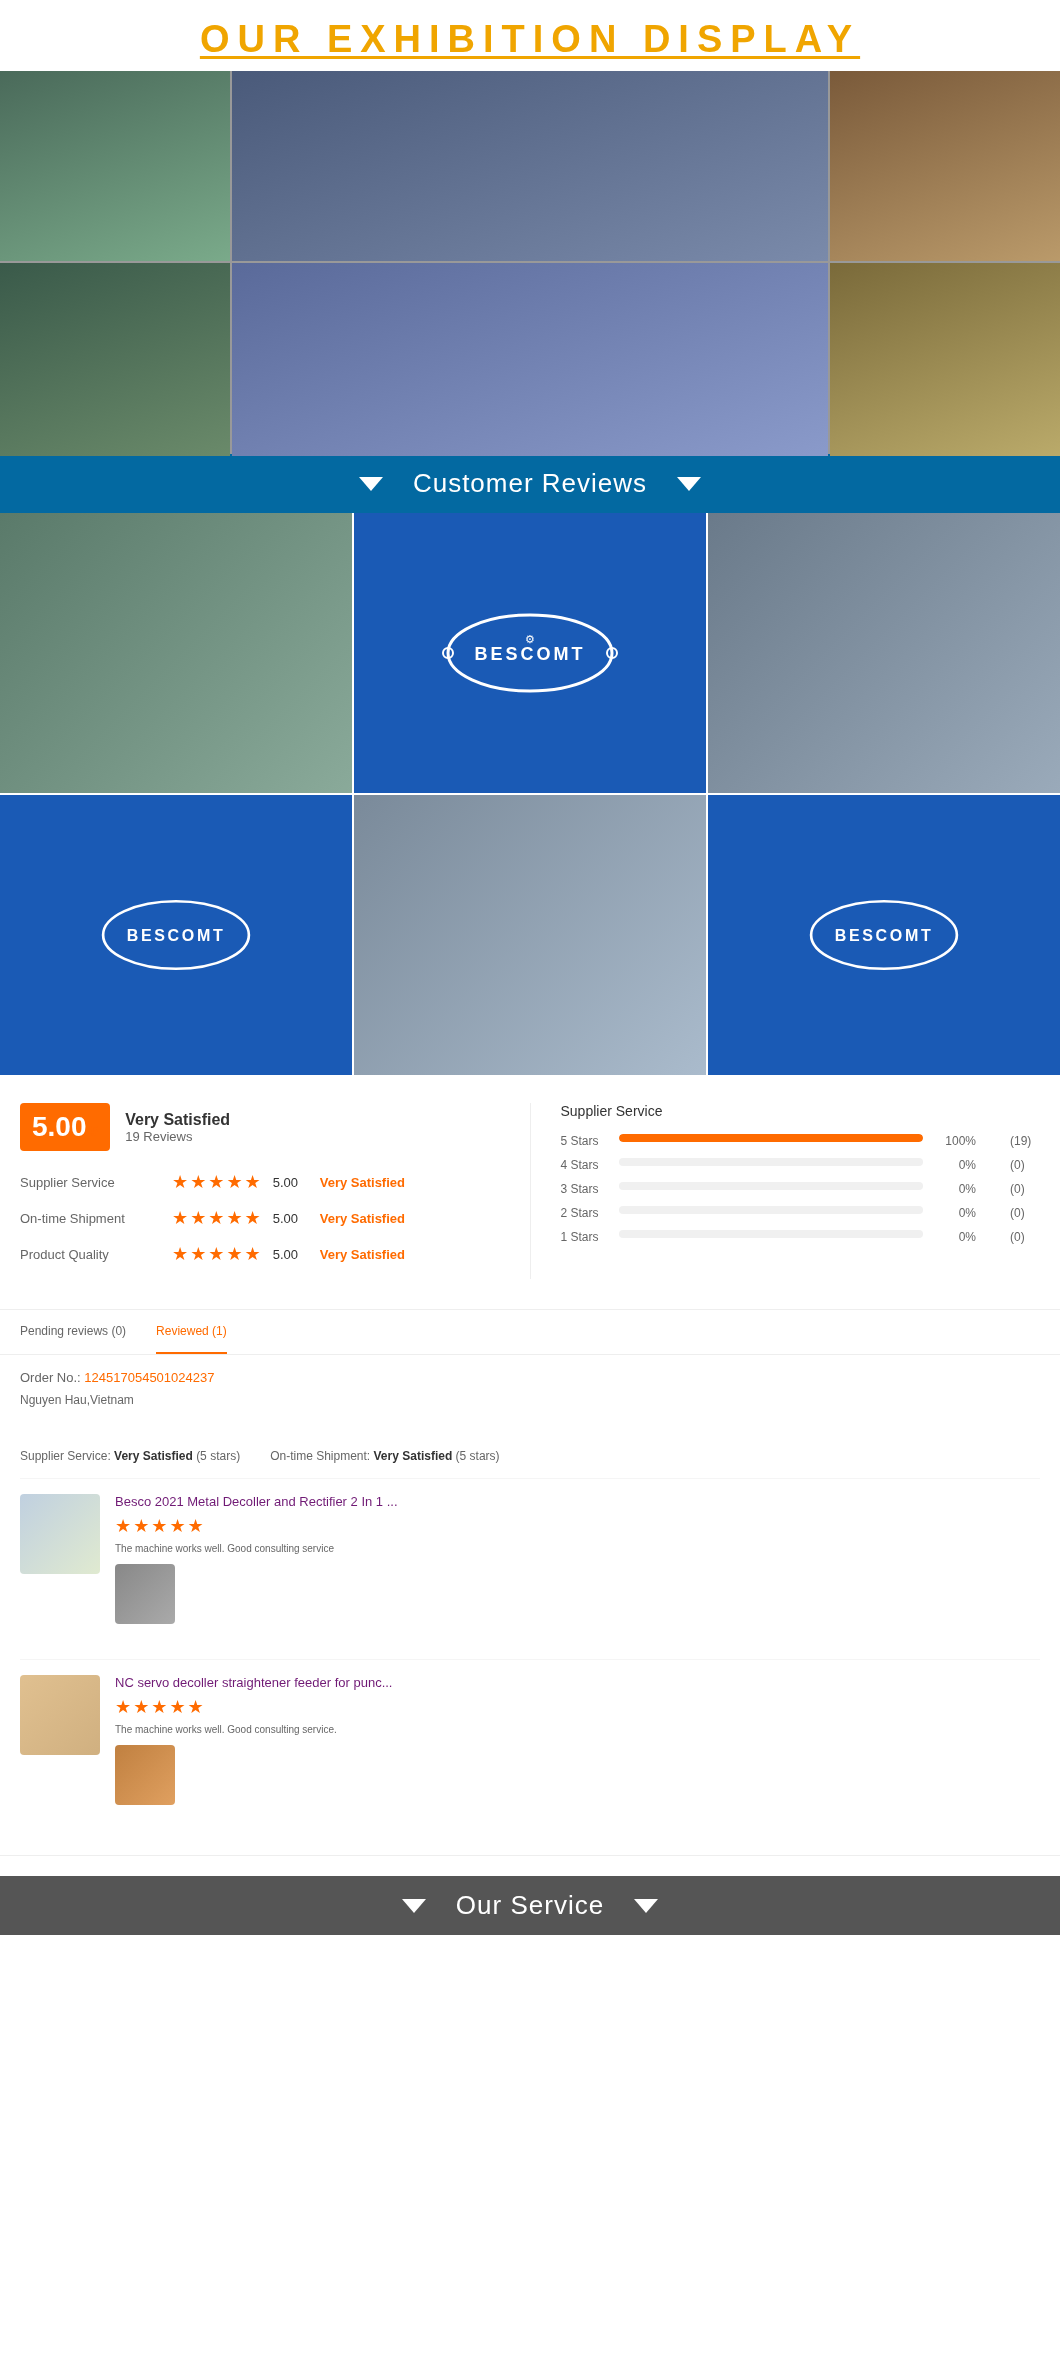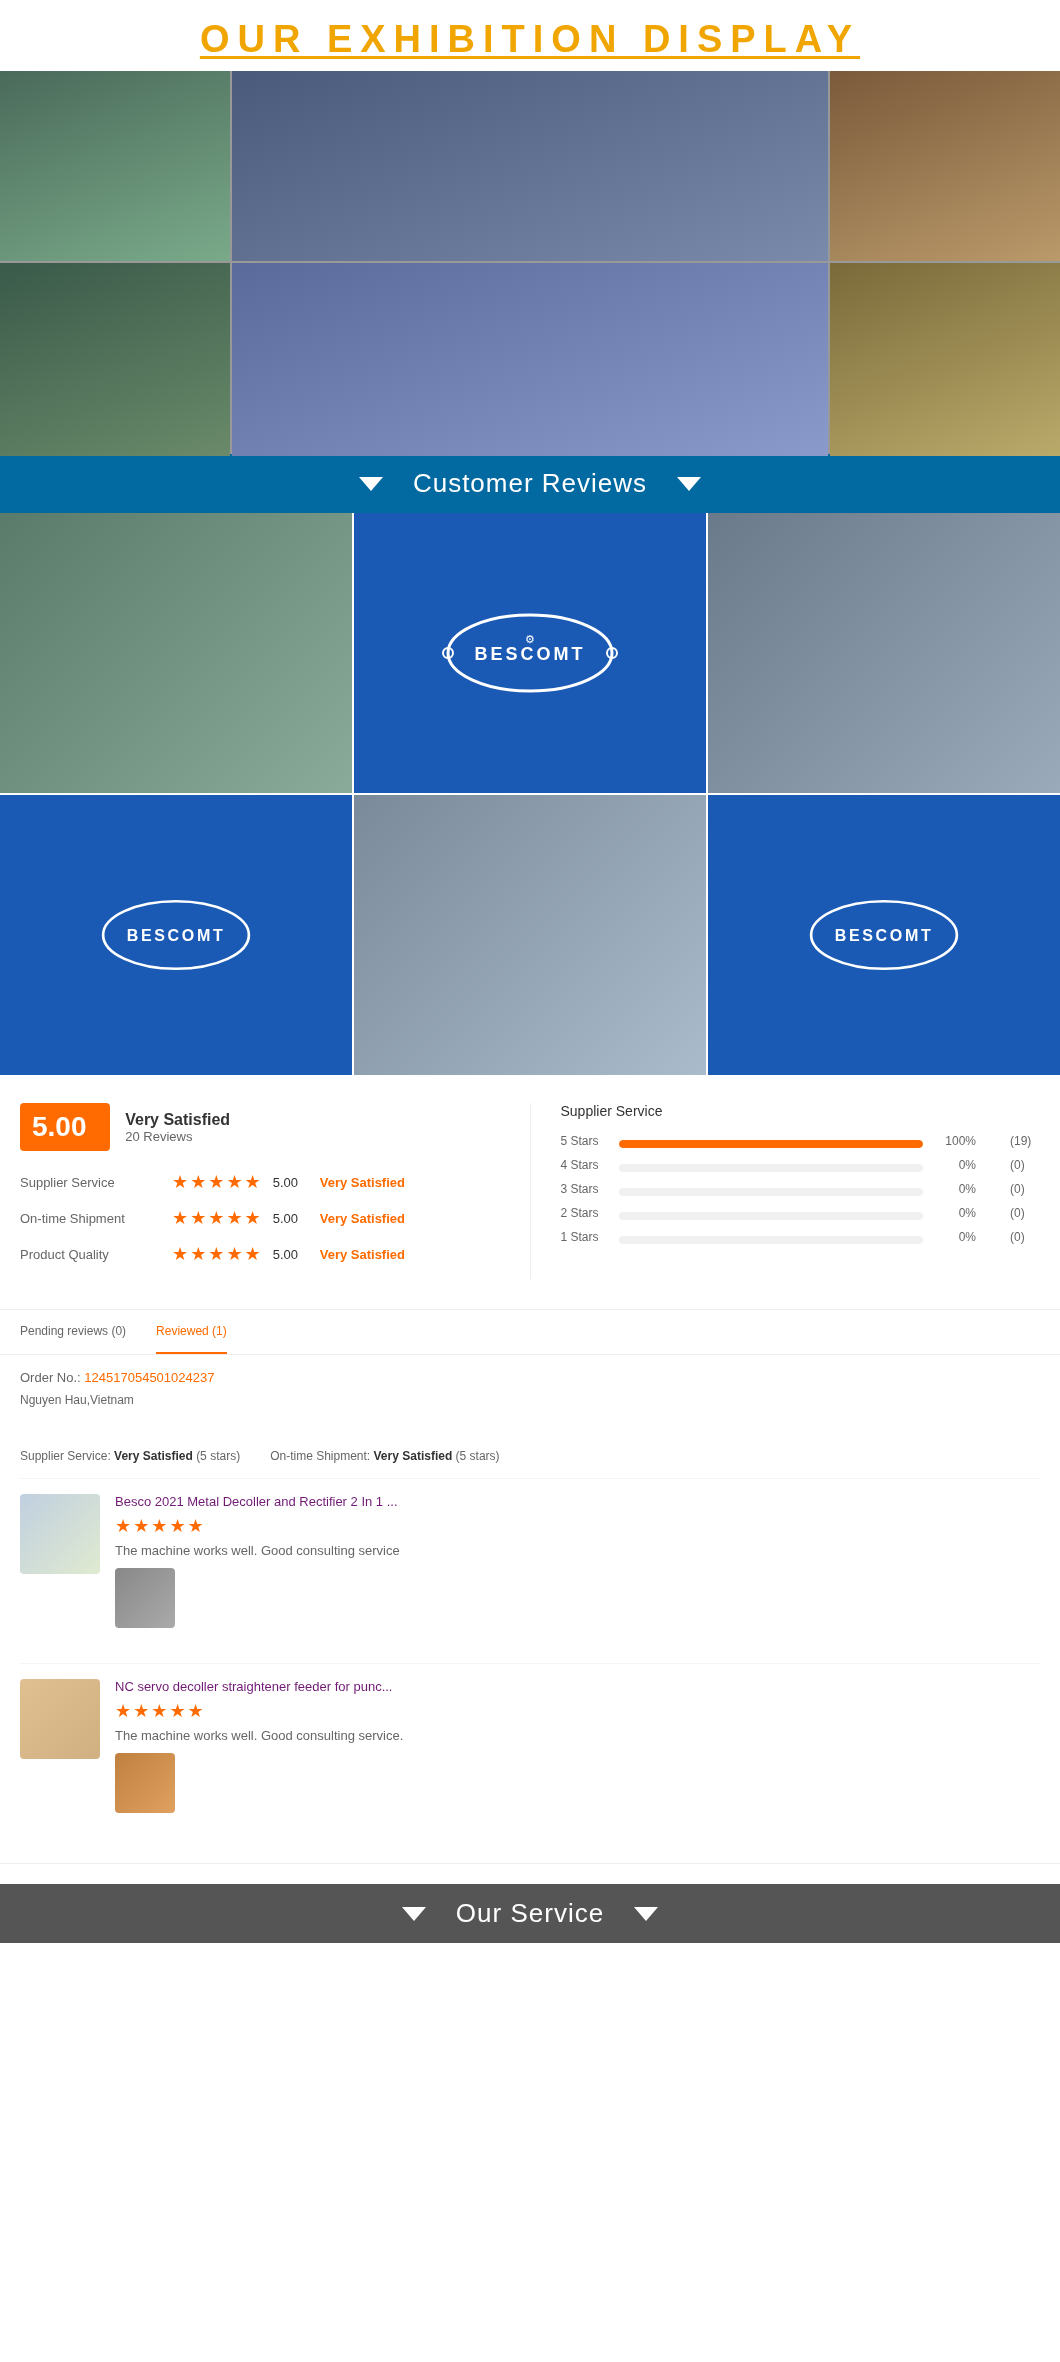"20 Reviews" div.score-count { text: 20 -> 19 }
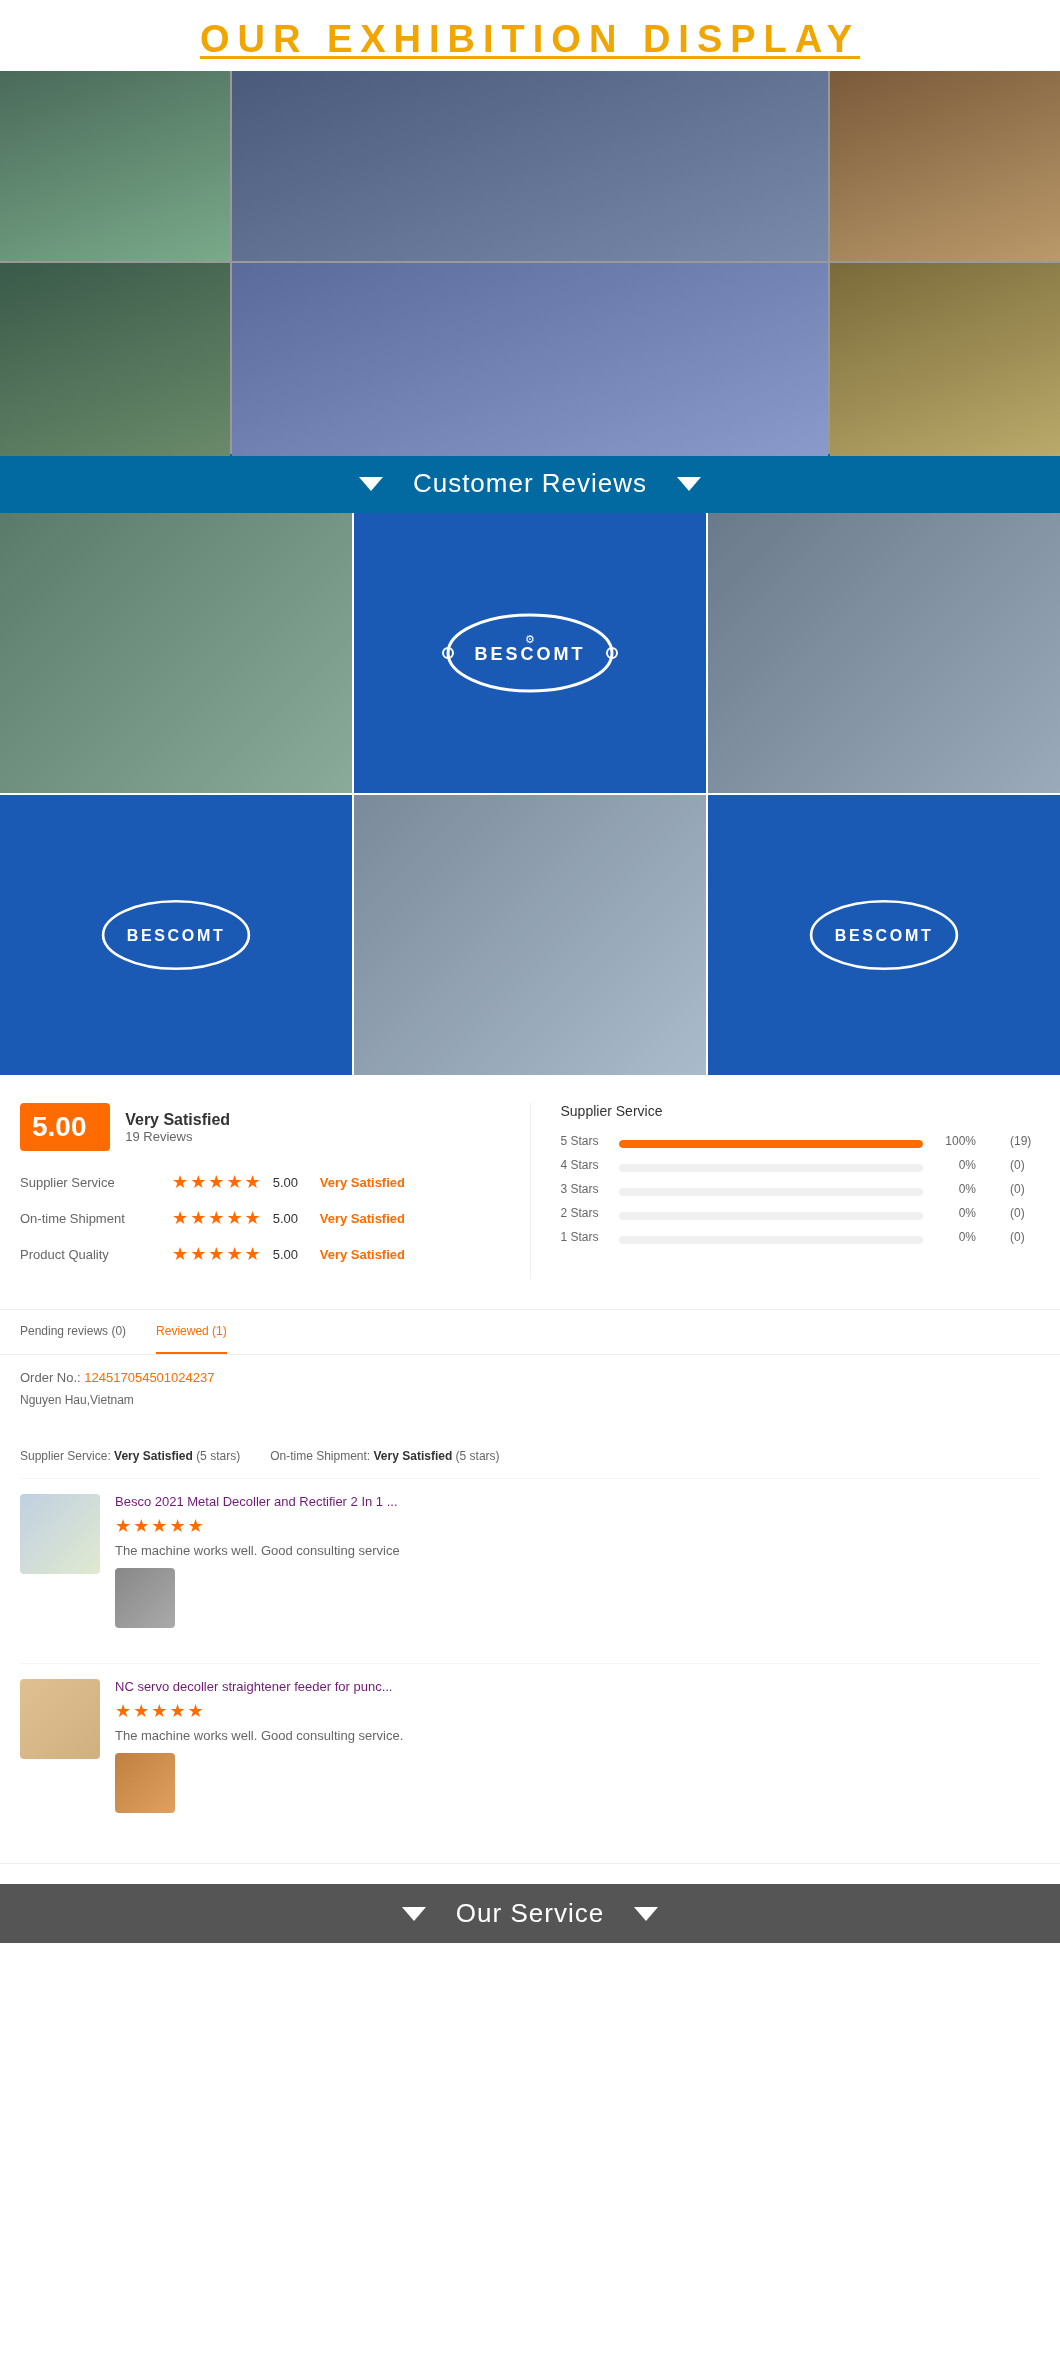"5 Stars" .bar-row { align-items: flex-end -> flex-start }
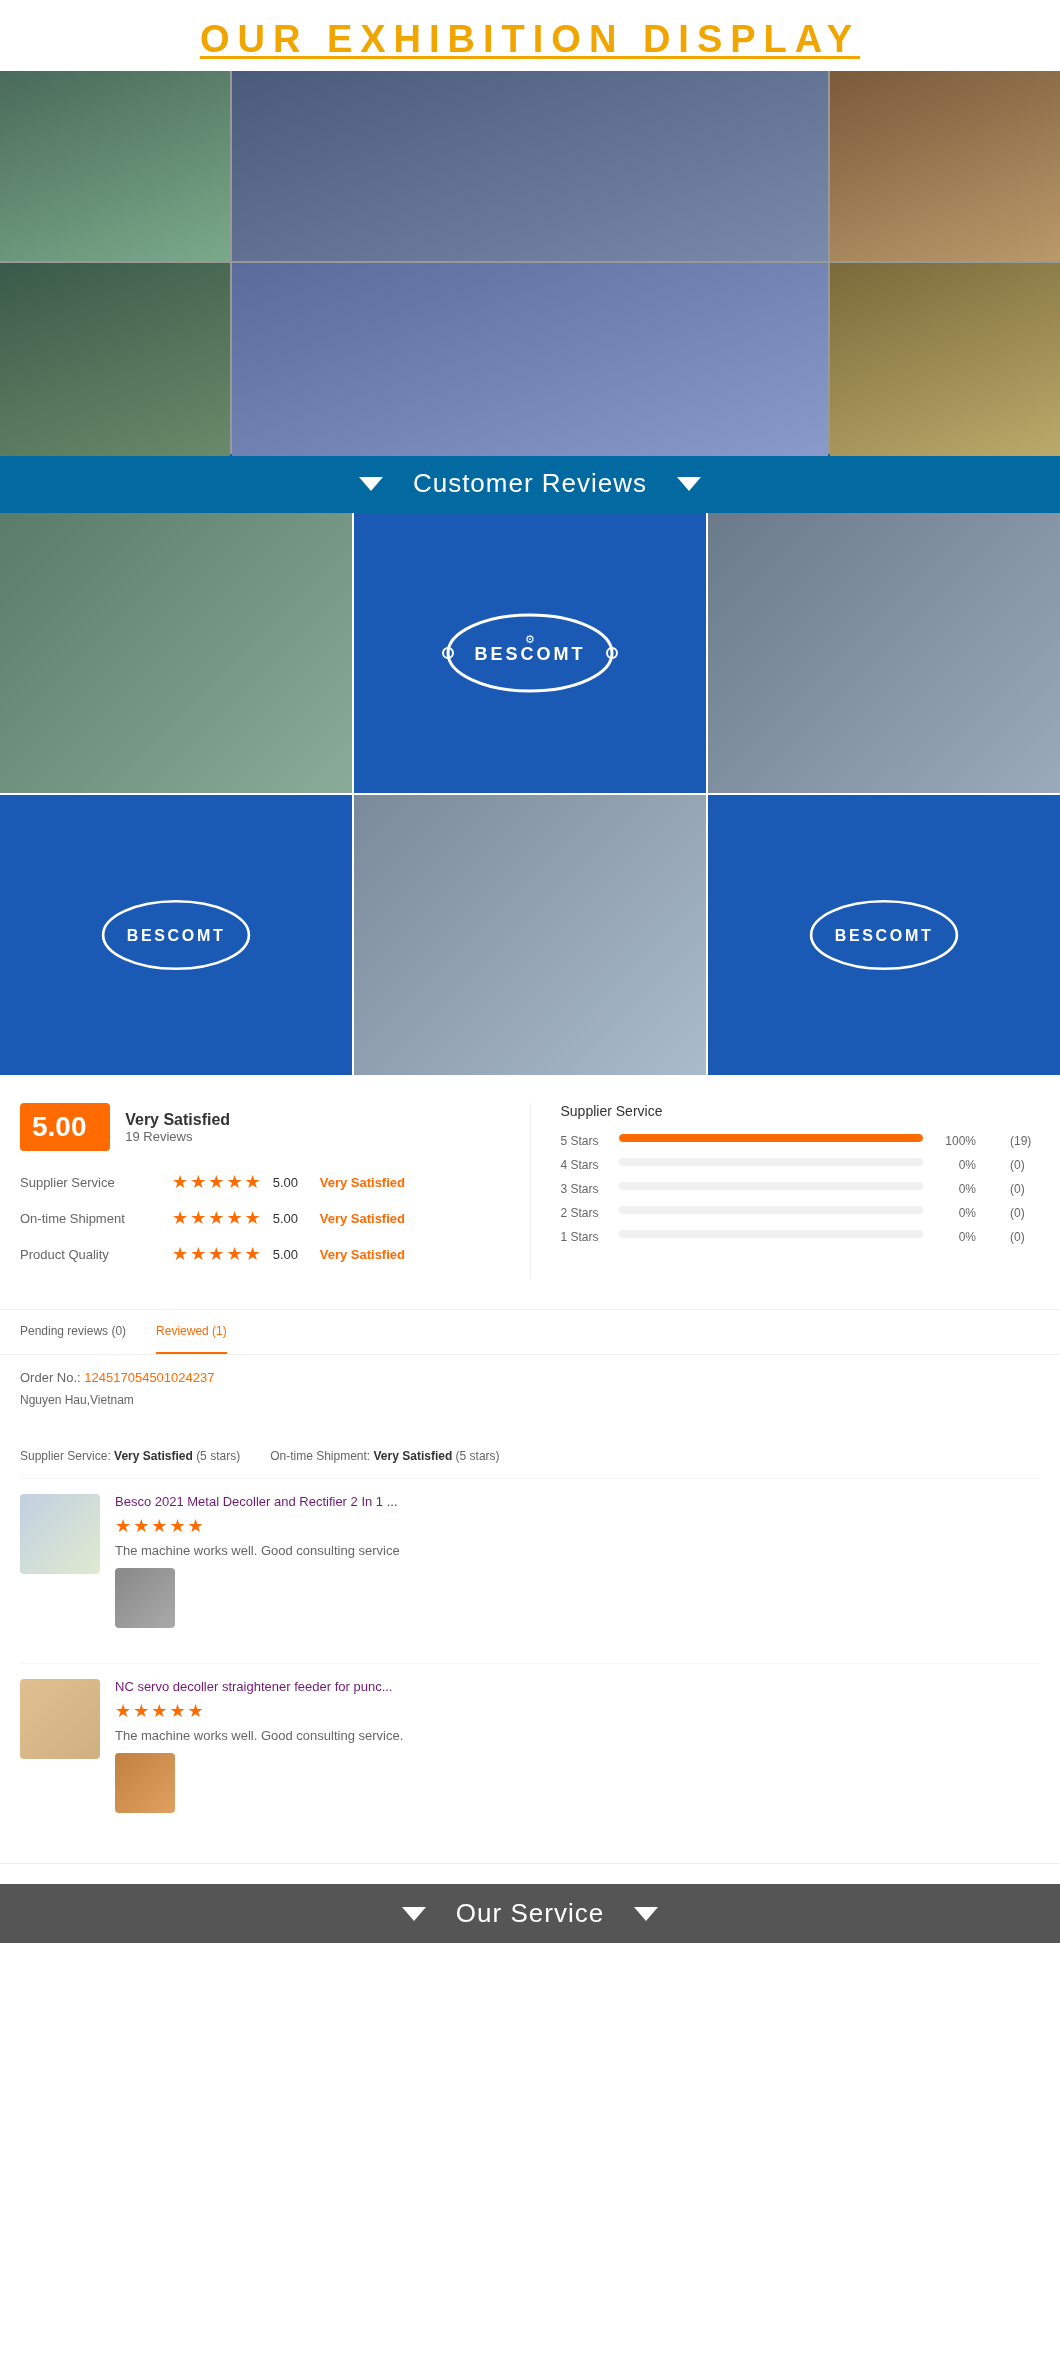"The machine works well. Good" .product-comment { font-size: 13px -> 10px }
